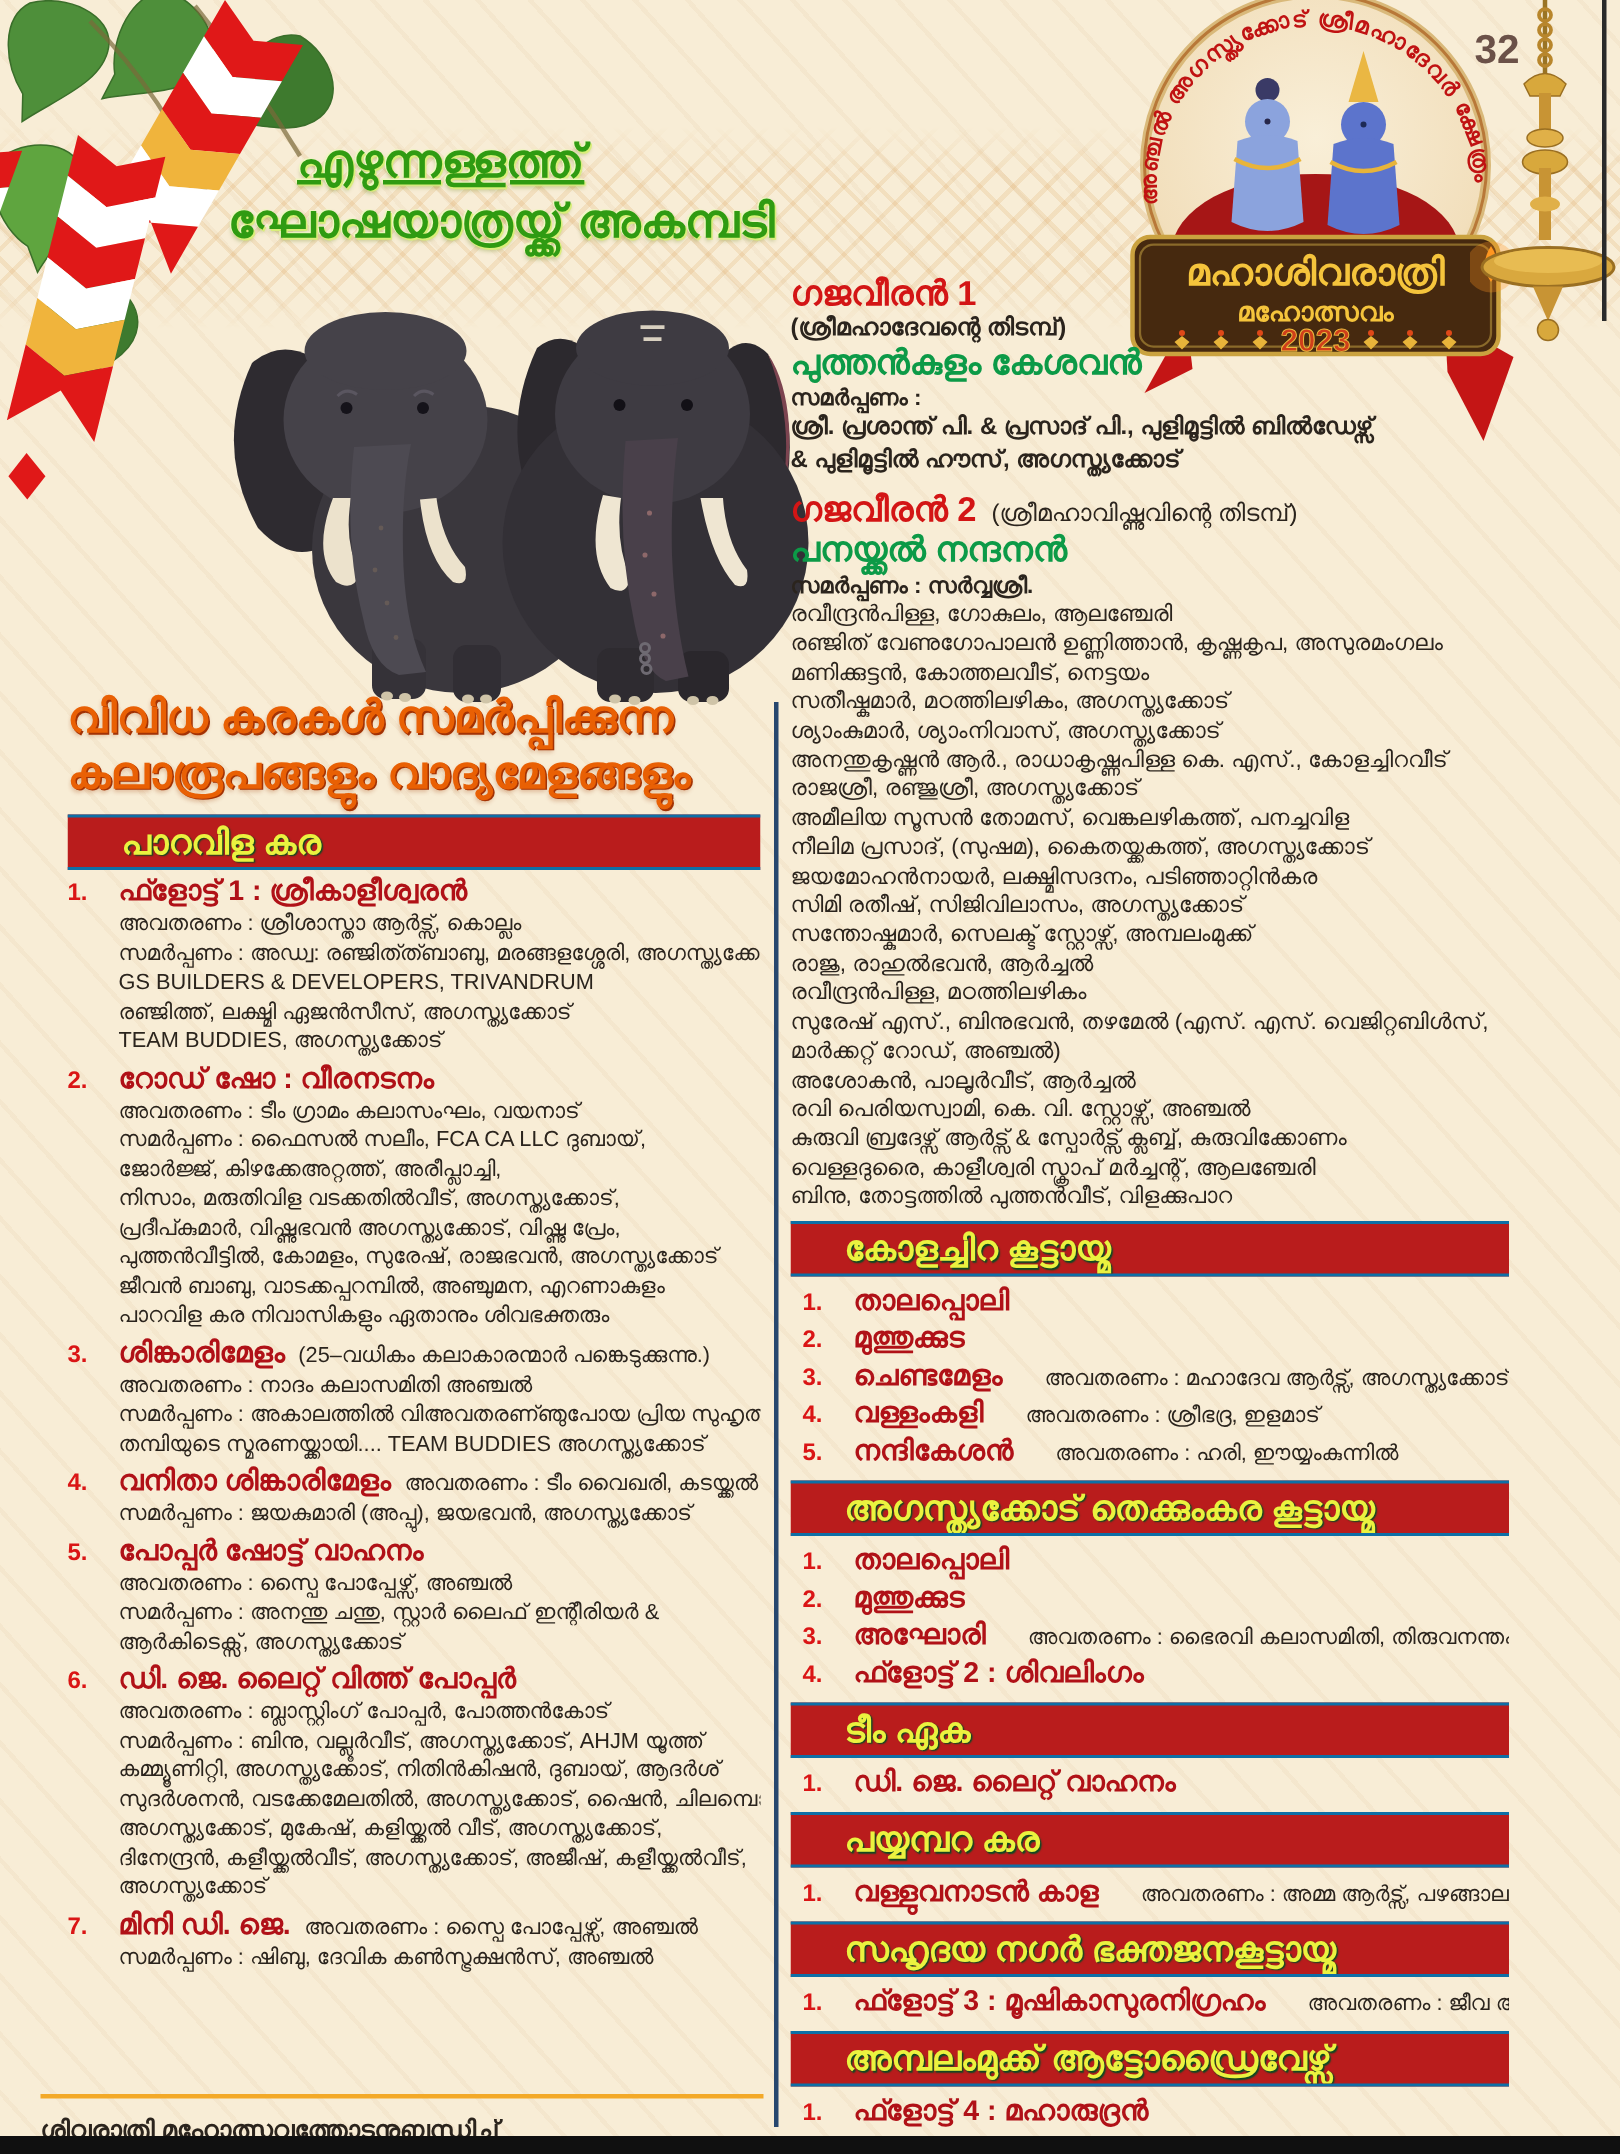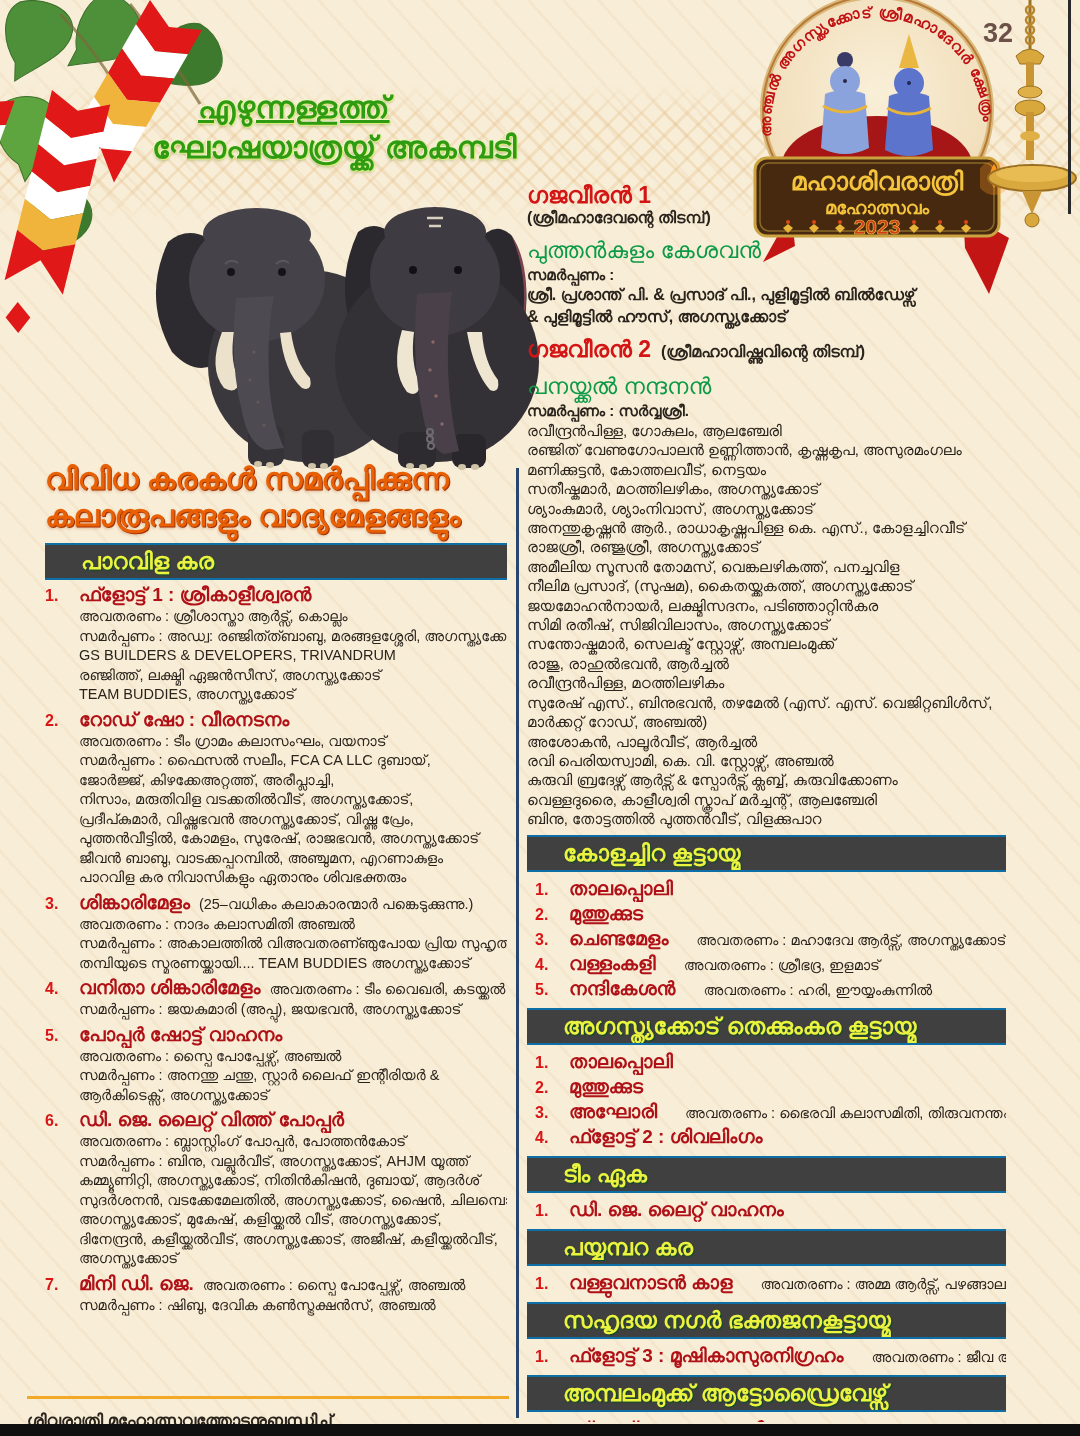"പുത്തൻകുളം കേശവൻ" .gv-name { font-weight: normal -> bold; margin-top: 10px -> 0 }
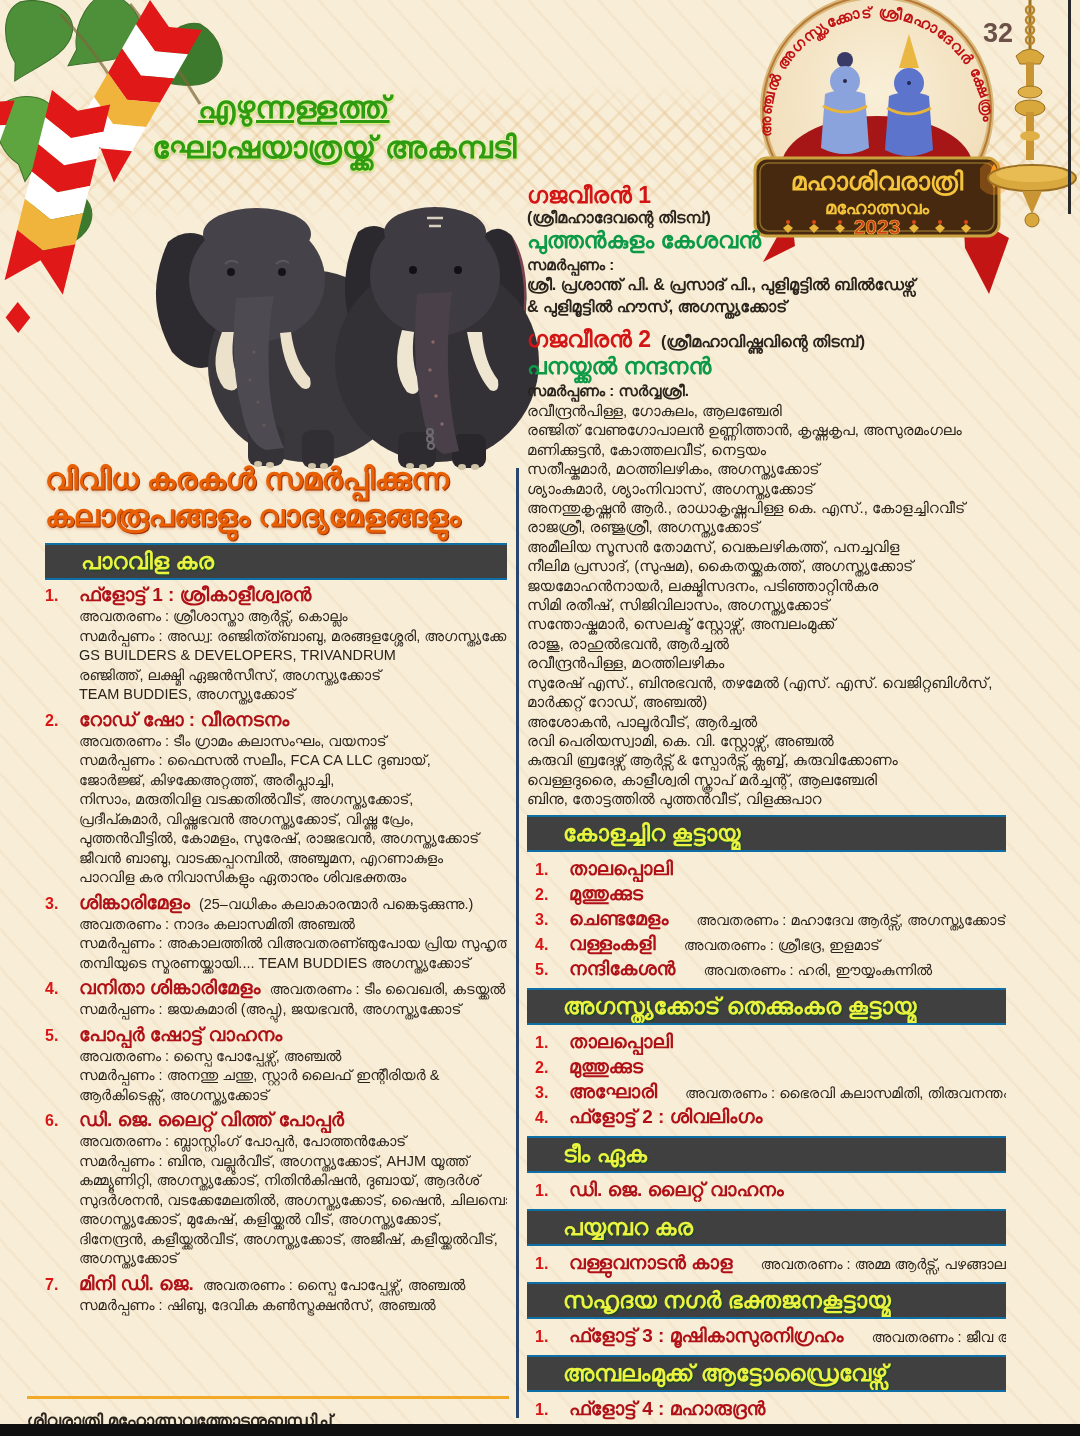"(ശ്രീമഹാവിഷ്ണുവിന്റെ തിടമ്പ്)" .gv-sub-inline { font-weight: bold -> normal }
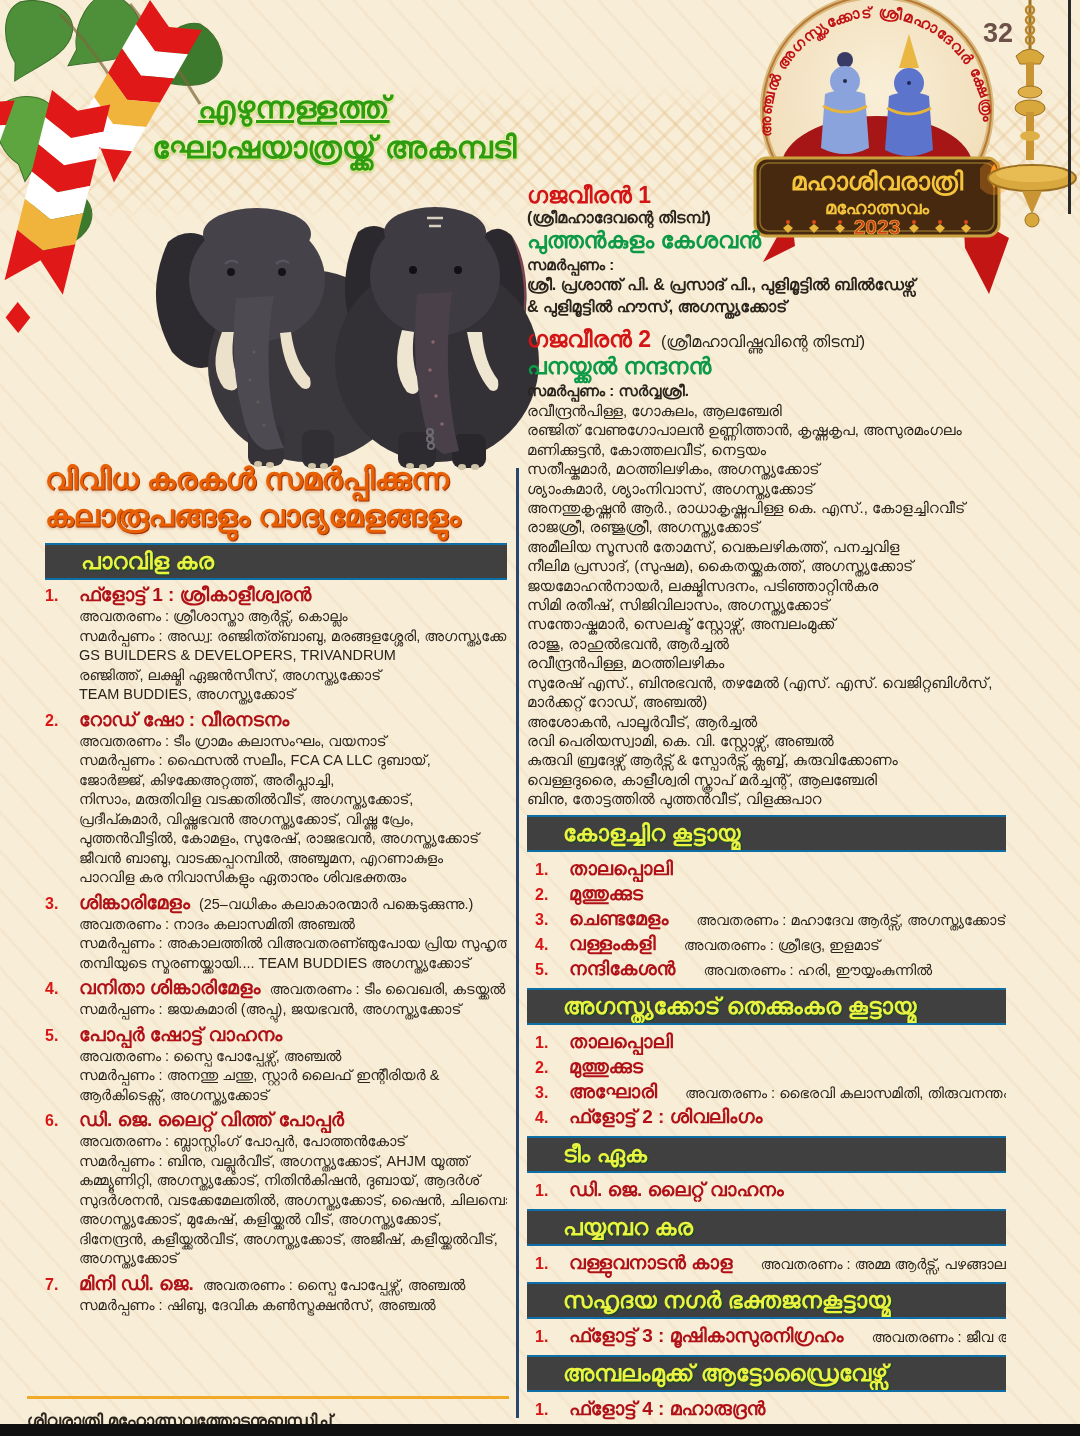"പാറവിള കര" .sec-bar { background: #404040 -> #b91c1c }
